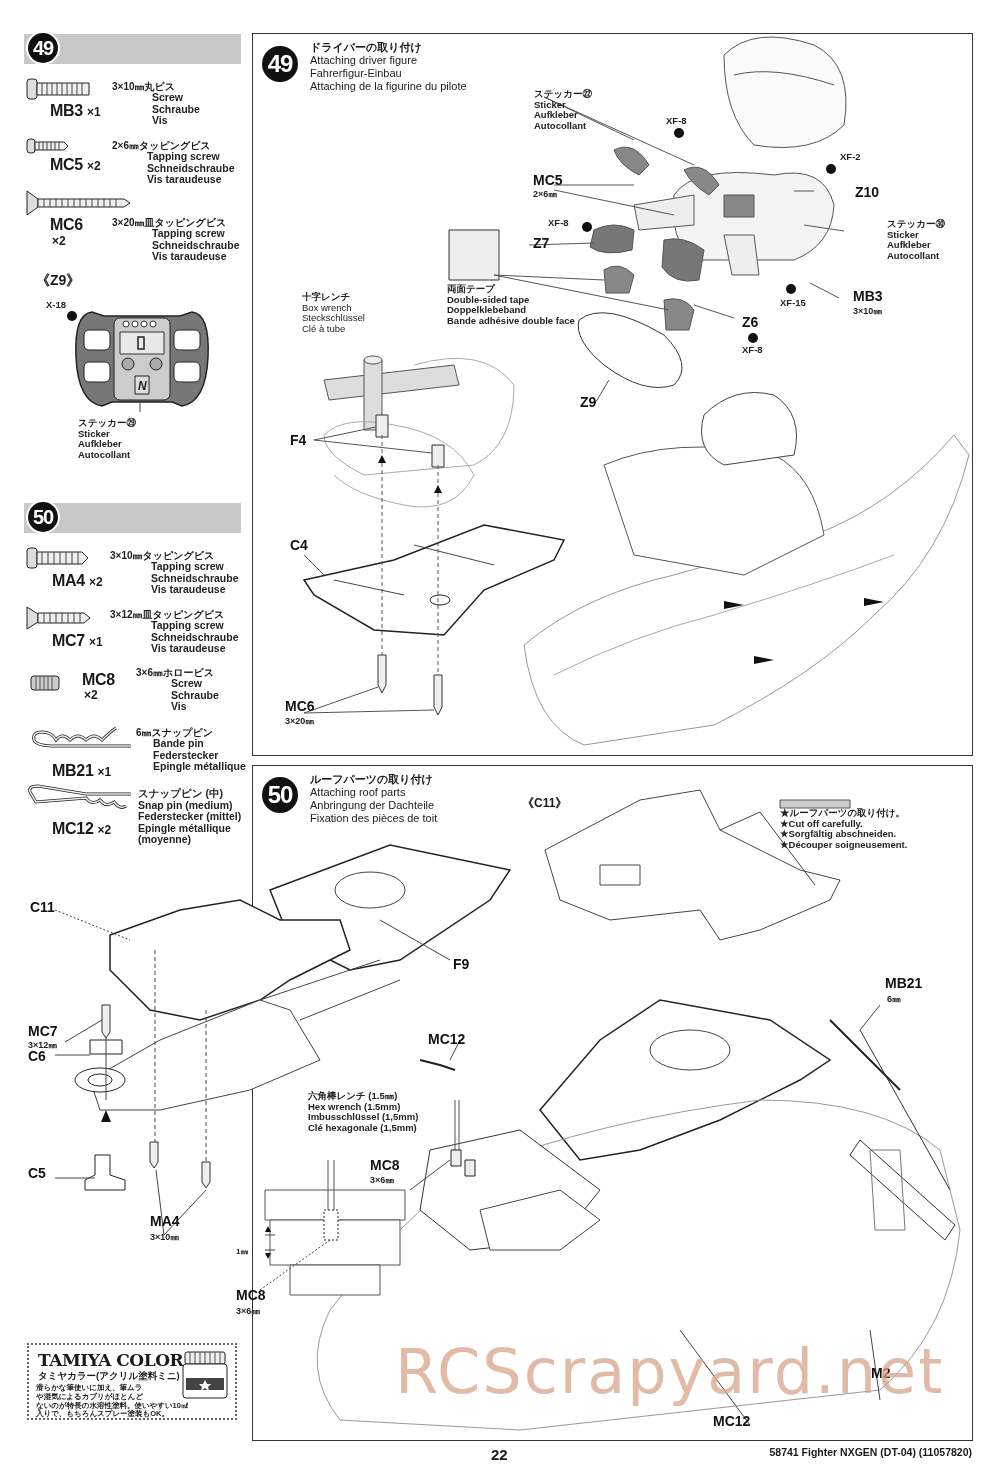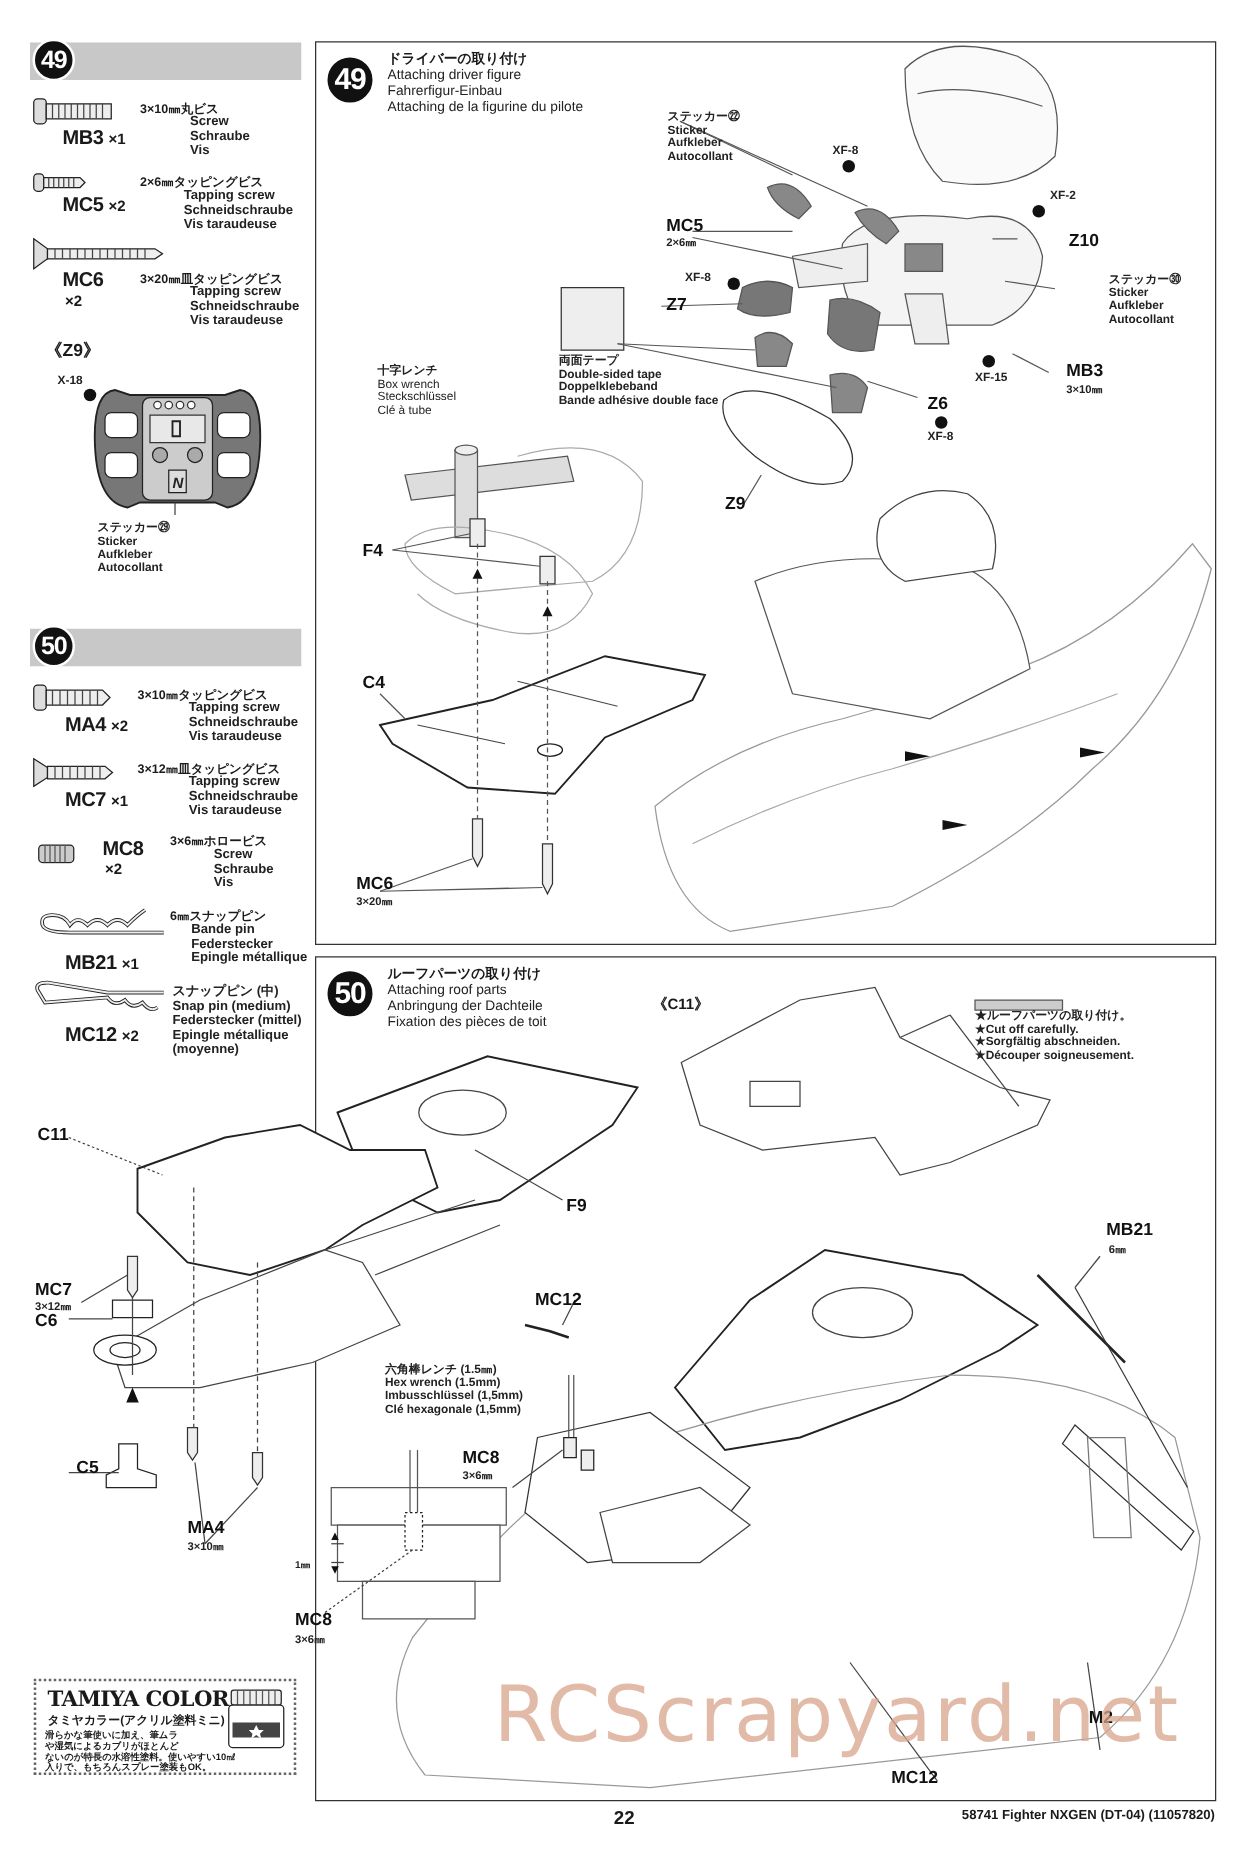"C5" div.abs { margin-left: 33px -> none }
